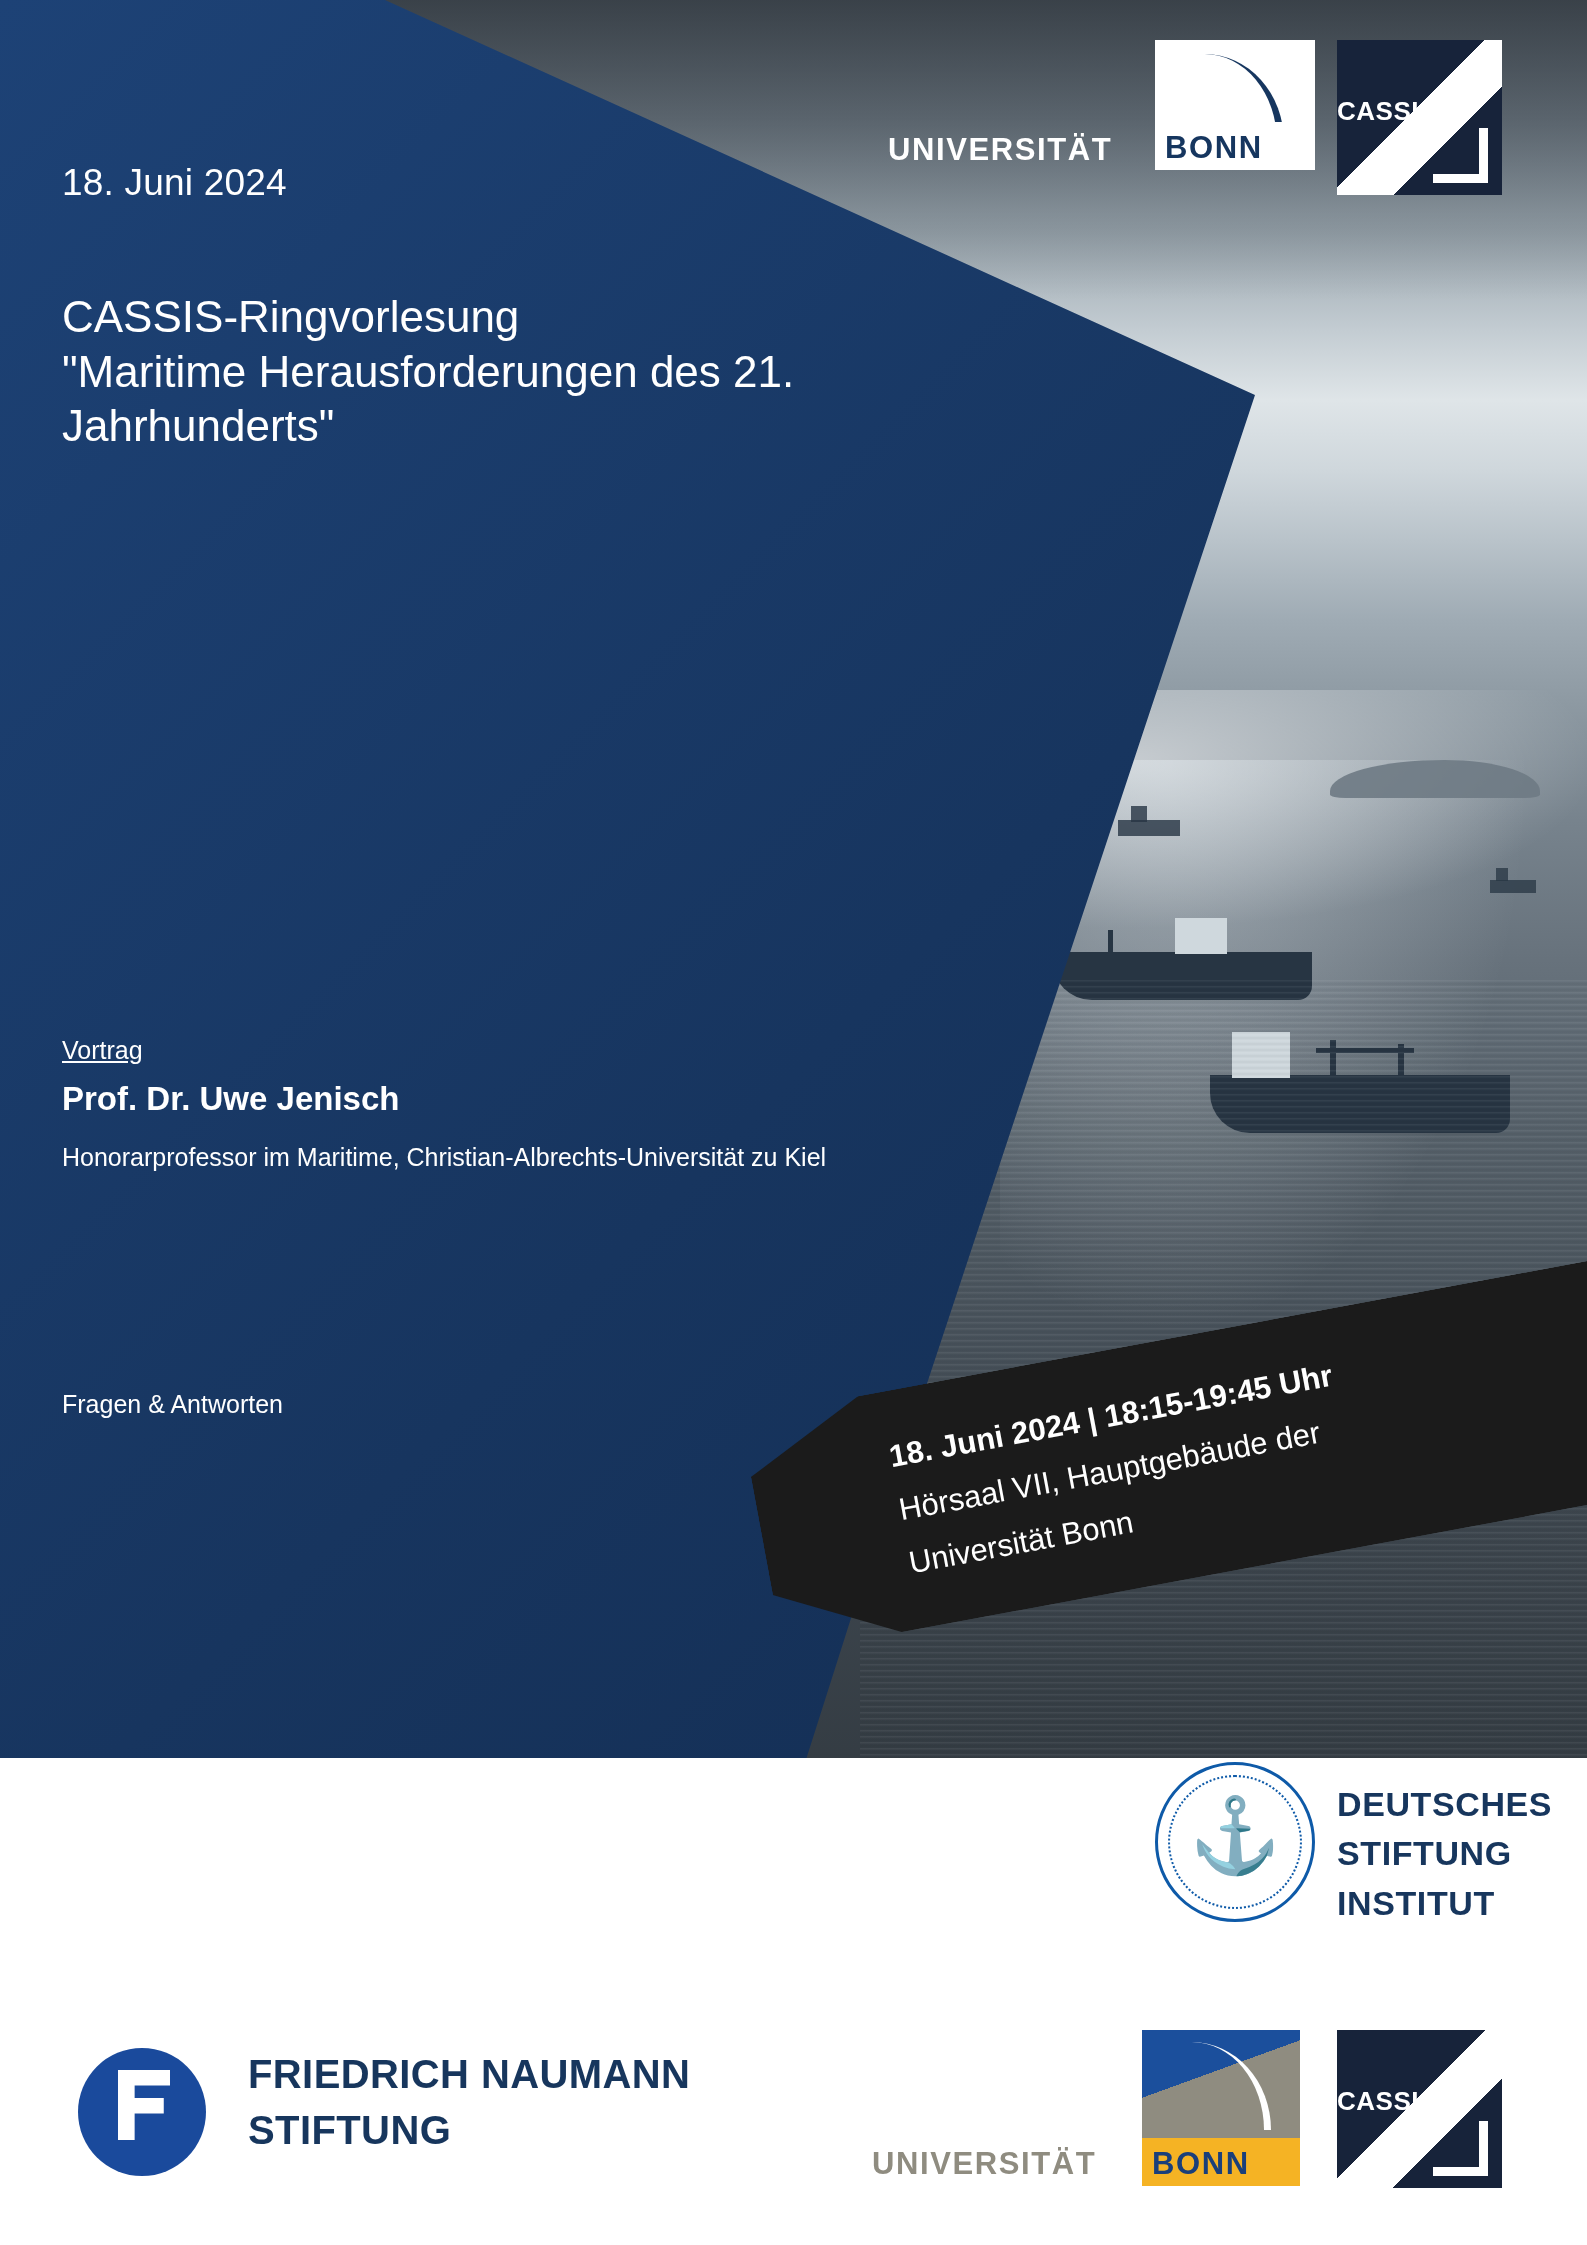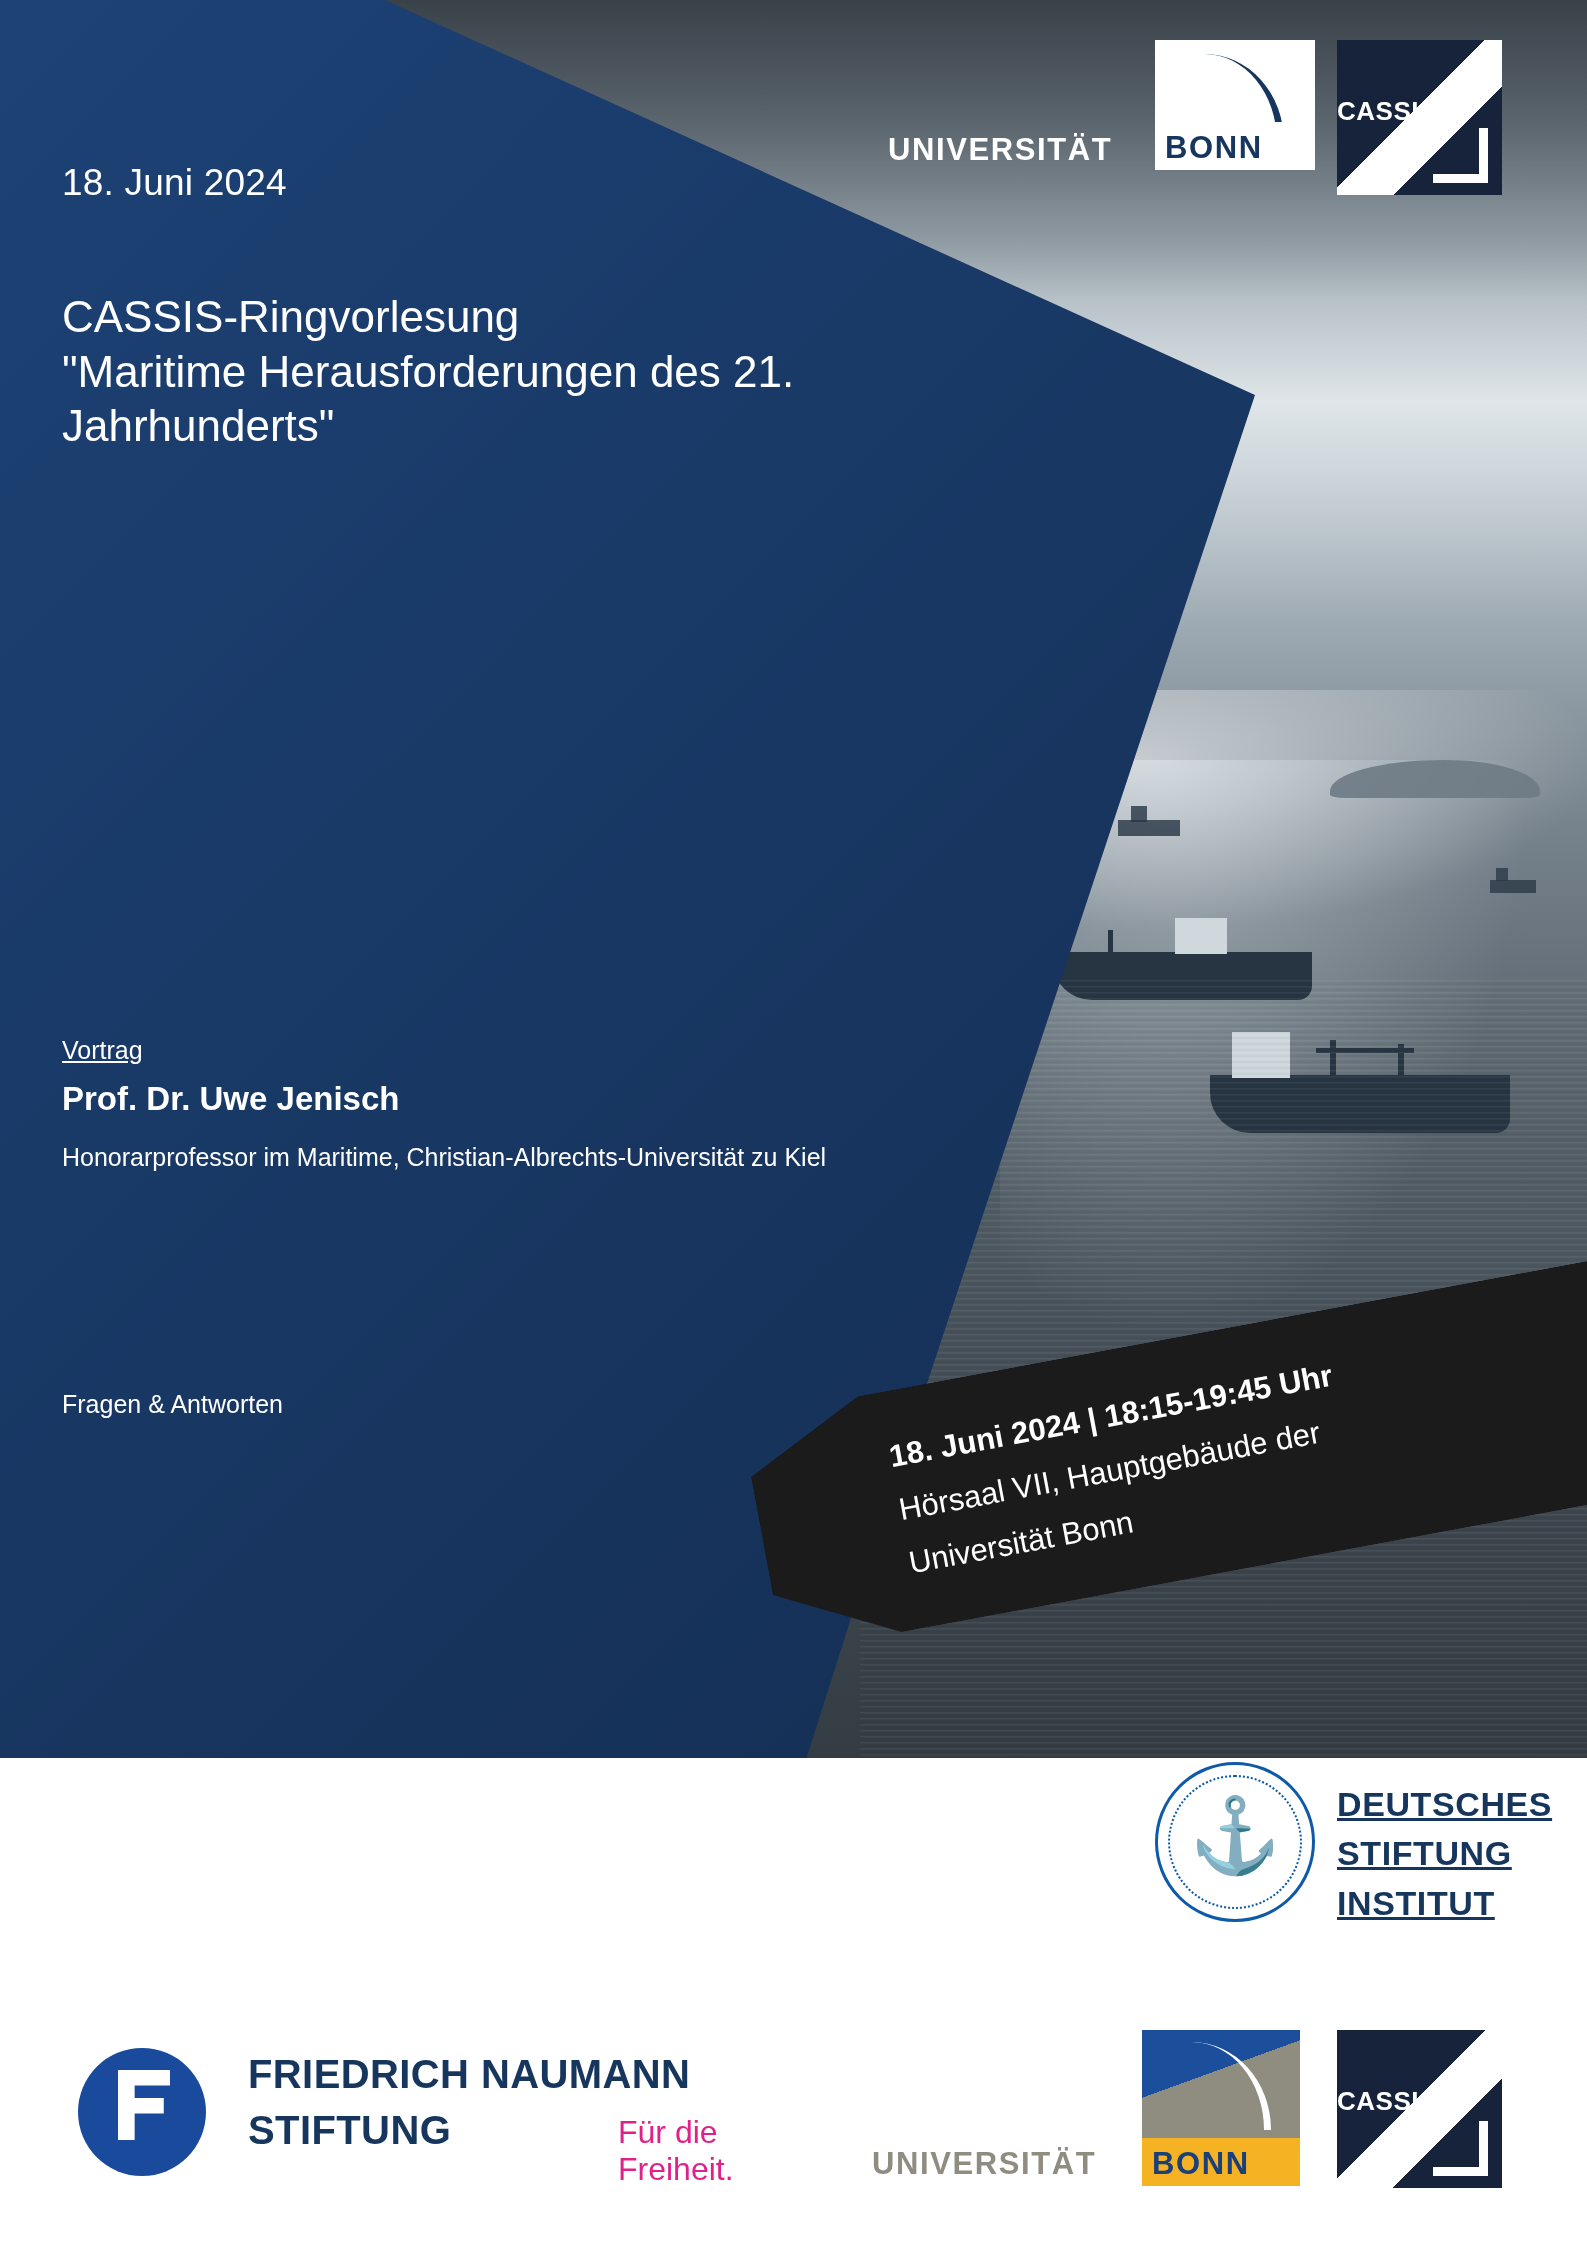"DEUTSCHES" .dmi-text { text-decoration: underline -> none }
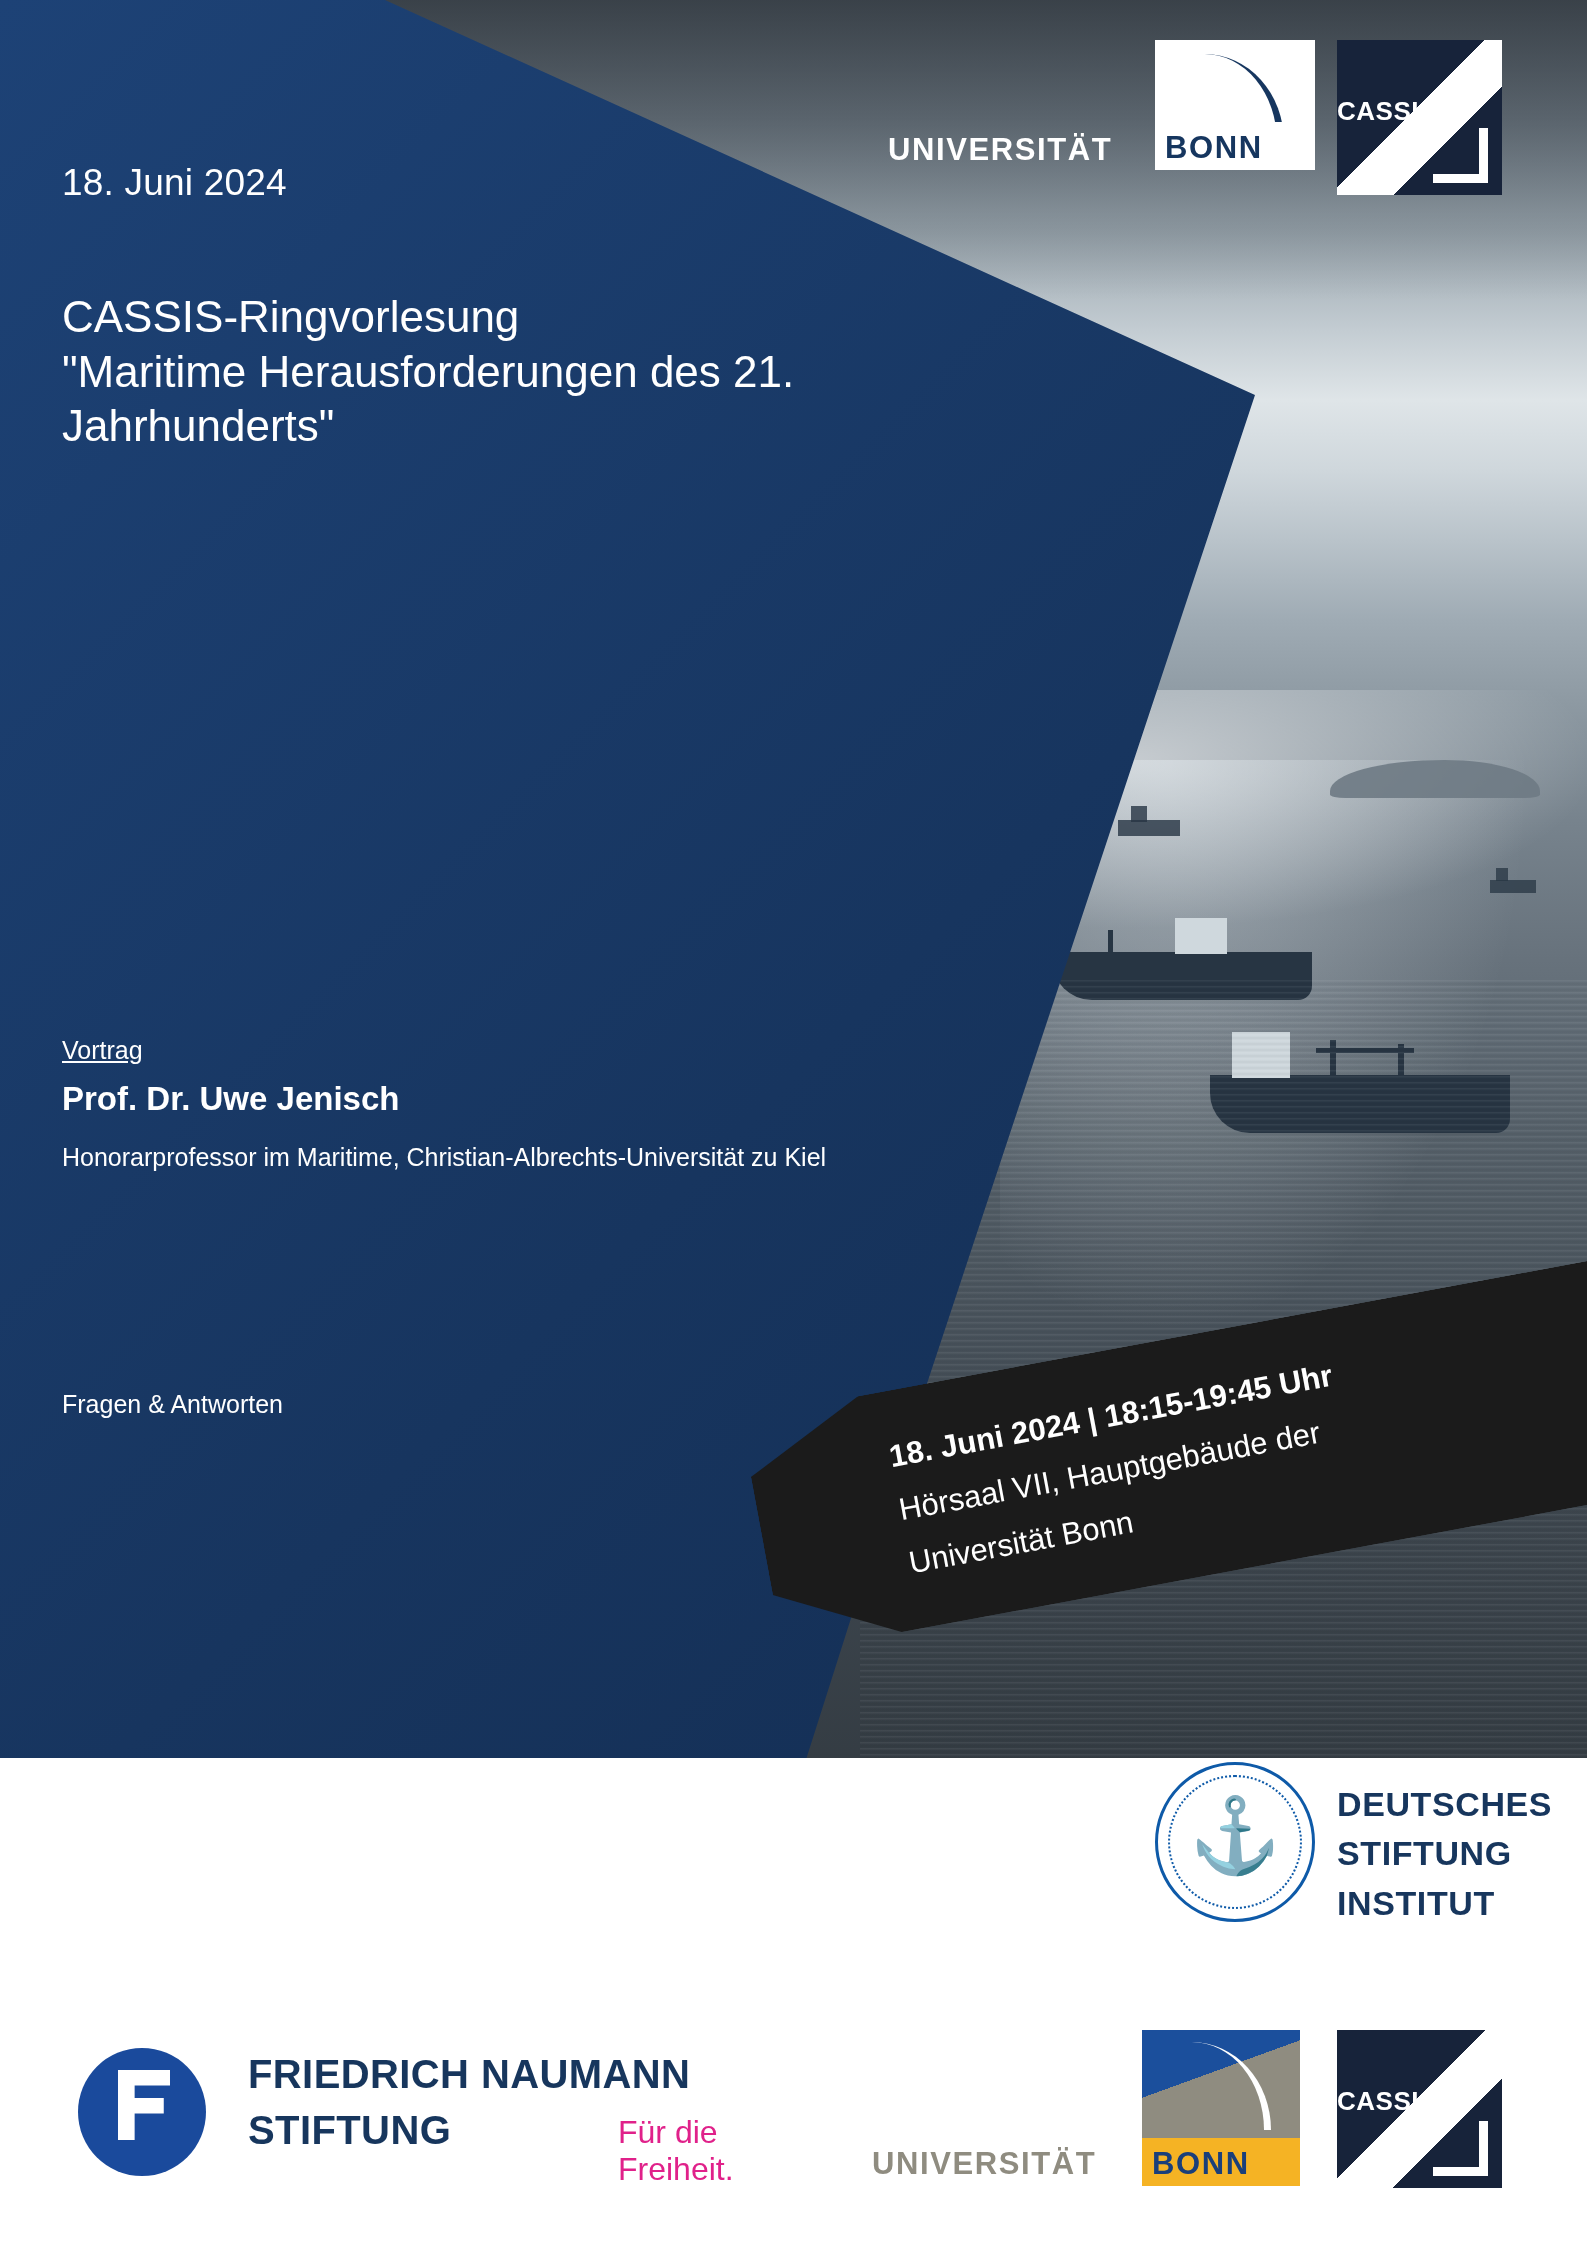"Für die Freiheit." div.fnf-claim { html: <div>Für die Freiheit.</div> -> none }
